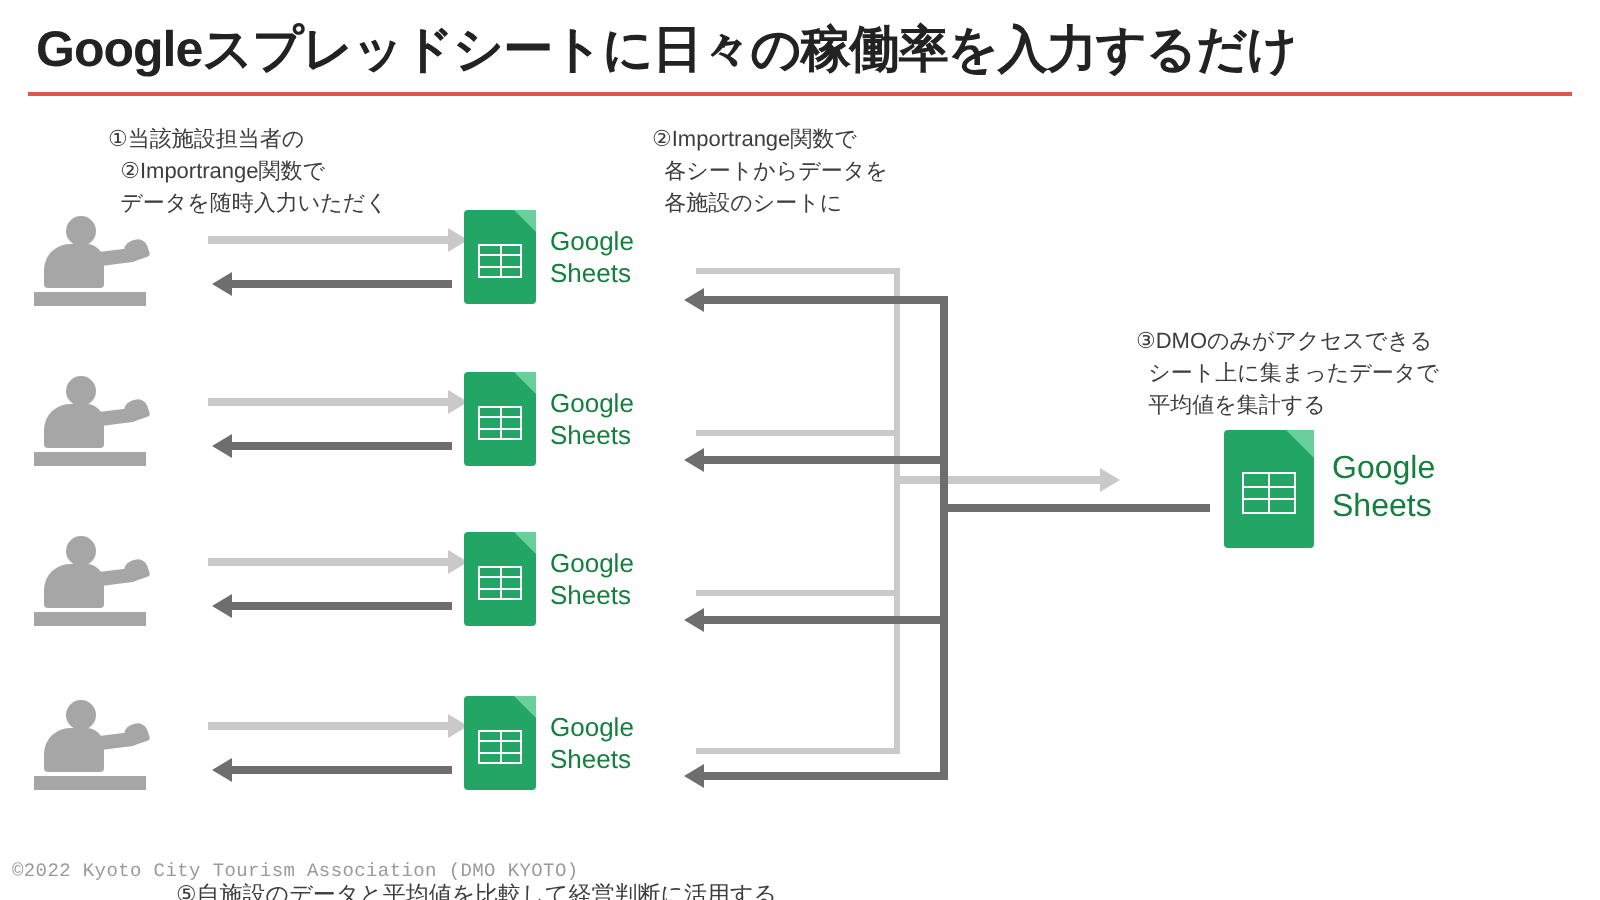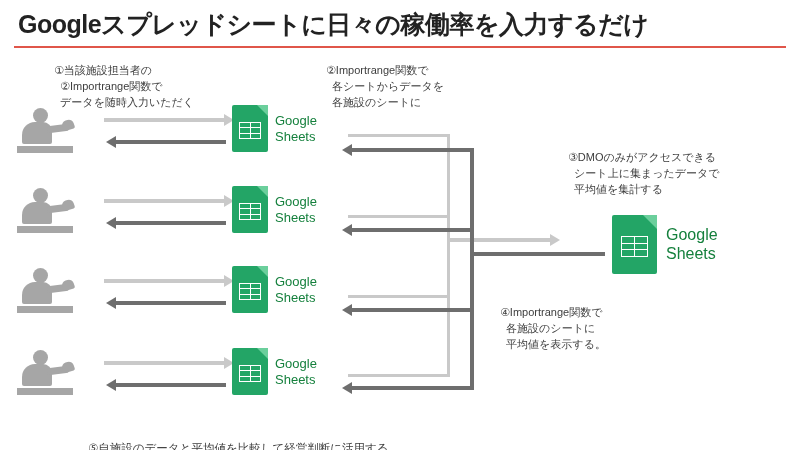"③DMOのみがアクセスできる" .note-3 { top: 150px -> 164px }
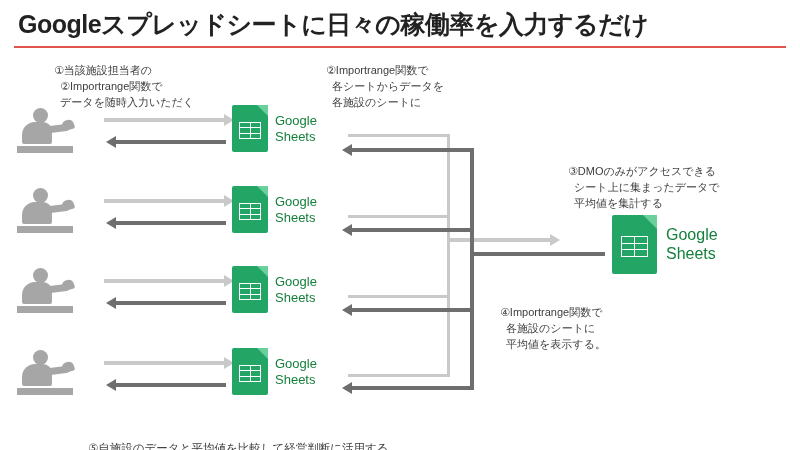"④Importrange関数で" div.note { html: <div>④Importrange関数で 各施設のシートに 平均値を表示する。</div> -> none }
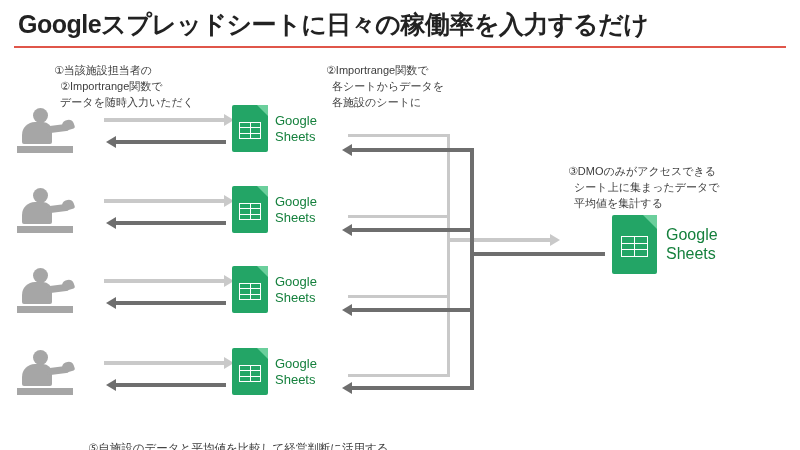"©2022 Kyoto City Tourism Association" div.footer { html: none -> <div>©2022 Kyoto City Tourism Association (DMO KYOTO)</div> }
